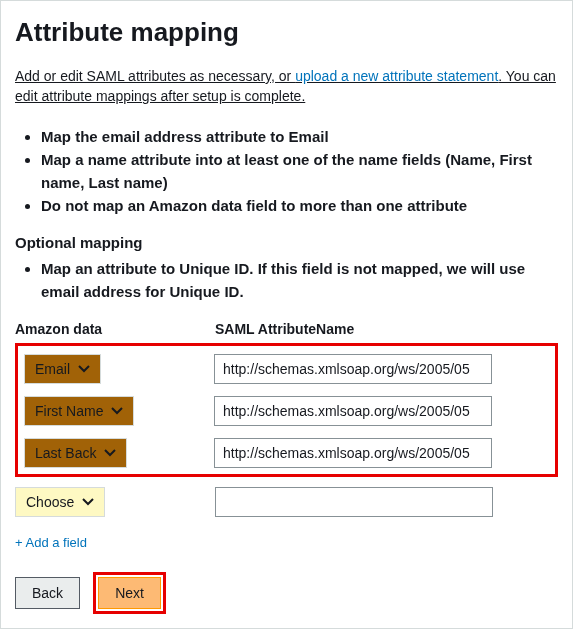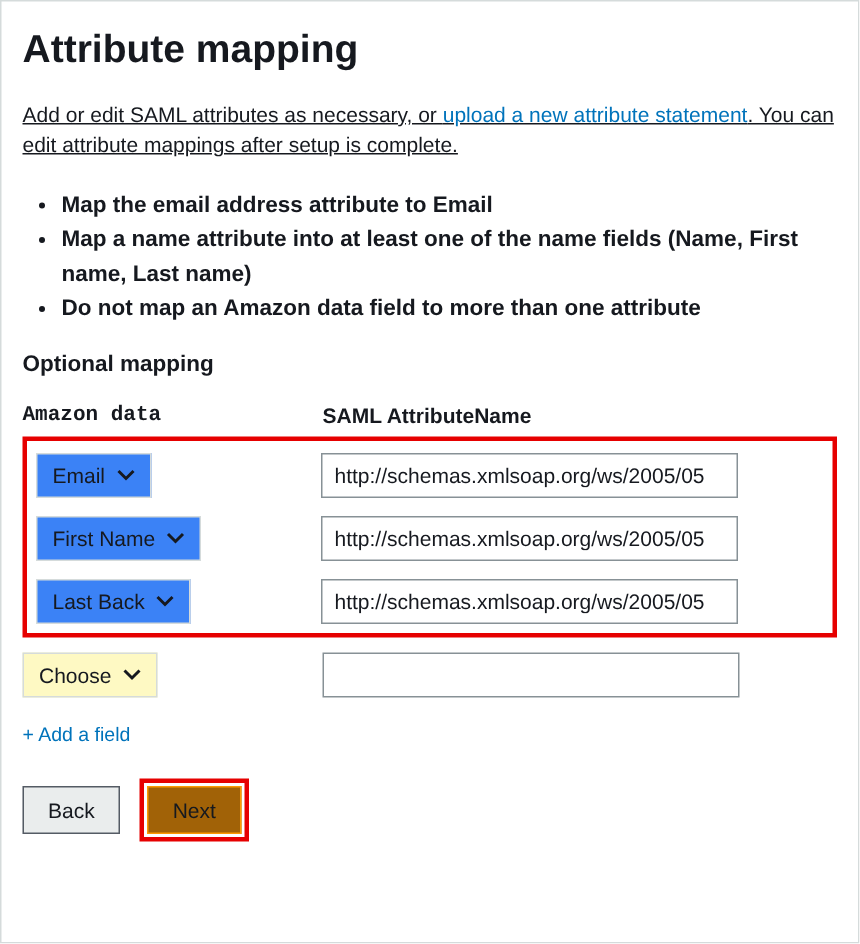"Map an attribute to Unique" ul.req { html: none -> <ul> <li>Map an attribute to Unique ID. If this field is not mapped, we will use email address for Unique ID.</li> </ul> }
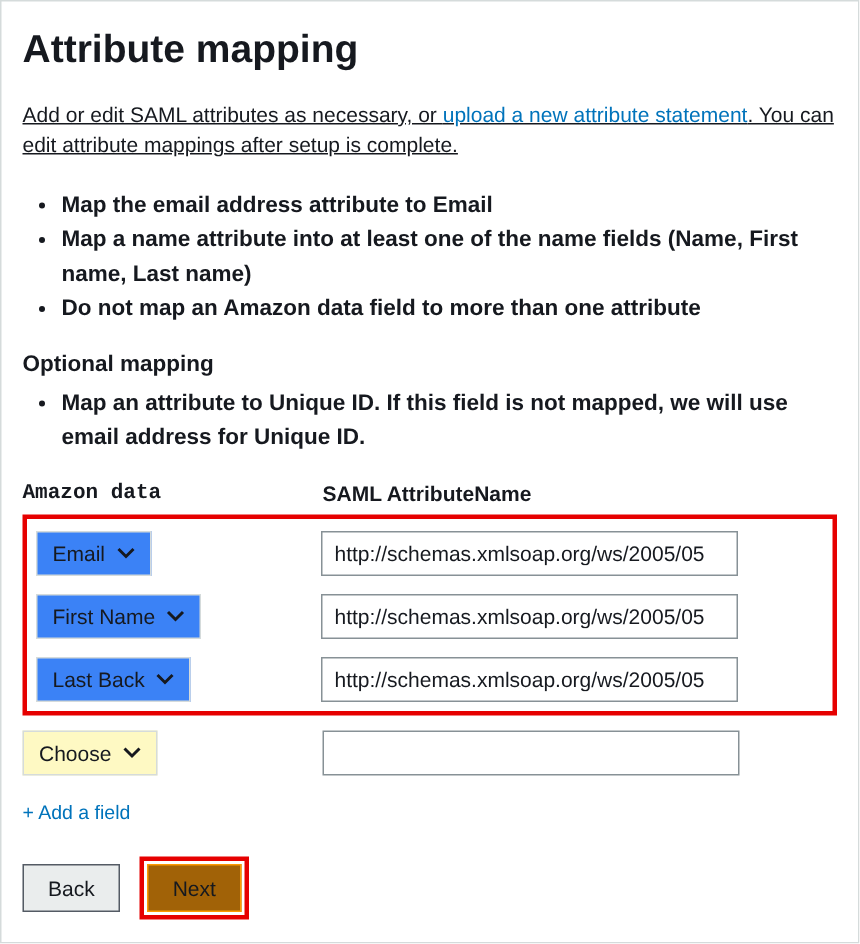"Amazon data" .col-left { font-family: Liberation Mono, monospace -> none }
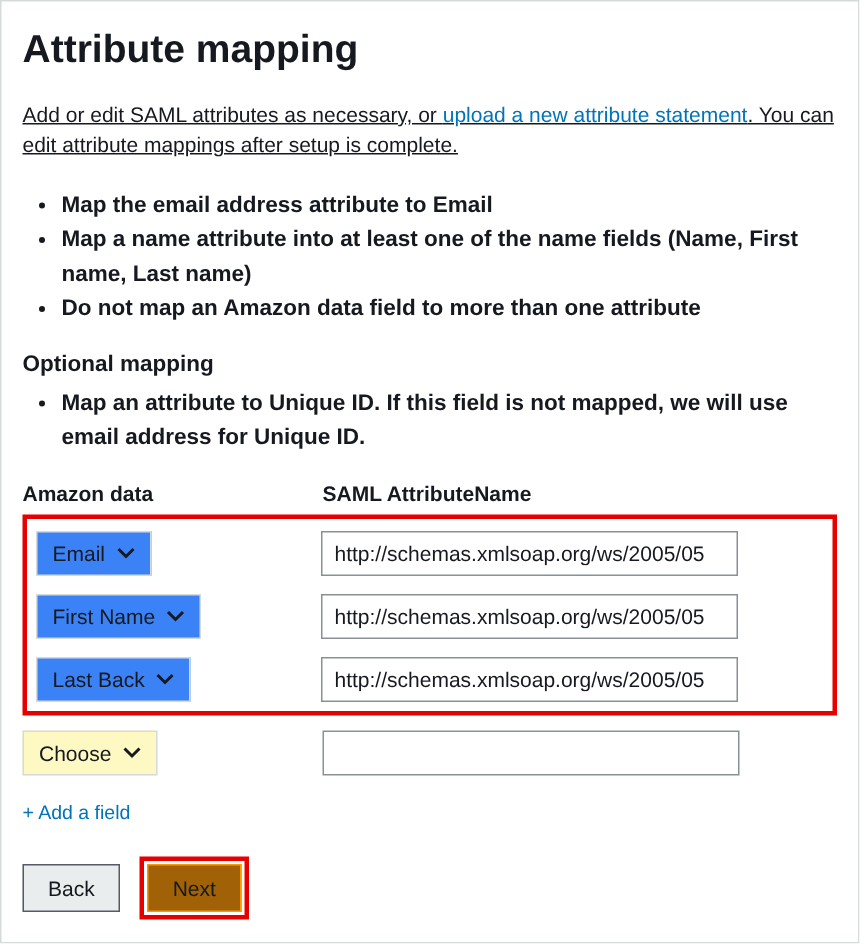"Email" .dd { background: #3b82f6 -> #a16207 }
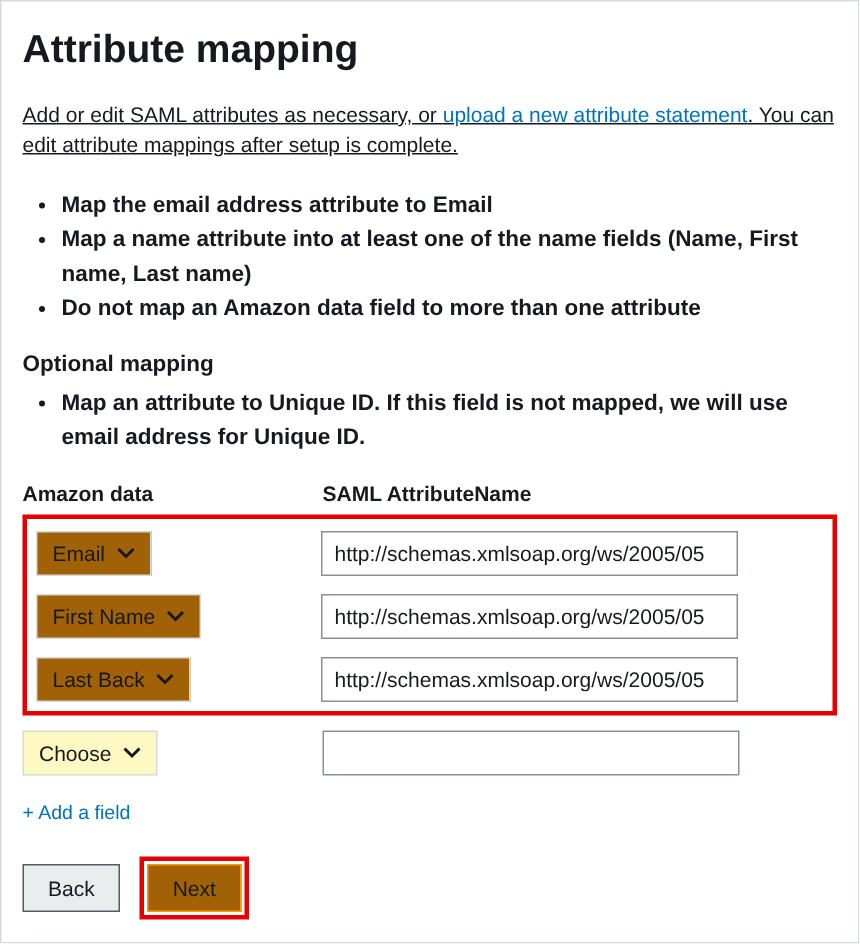"Next" .btn.primary { background: #a16207 -> #fdba74 }
